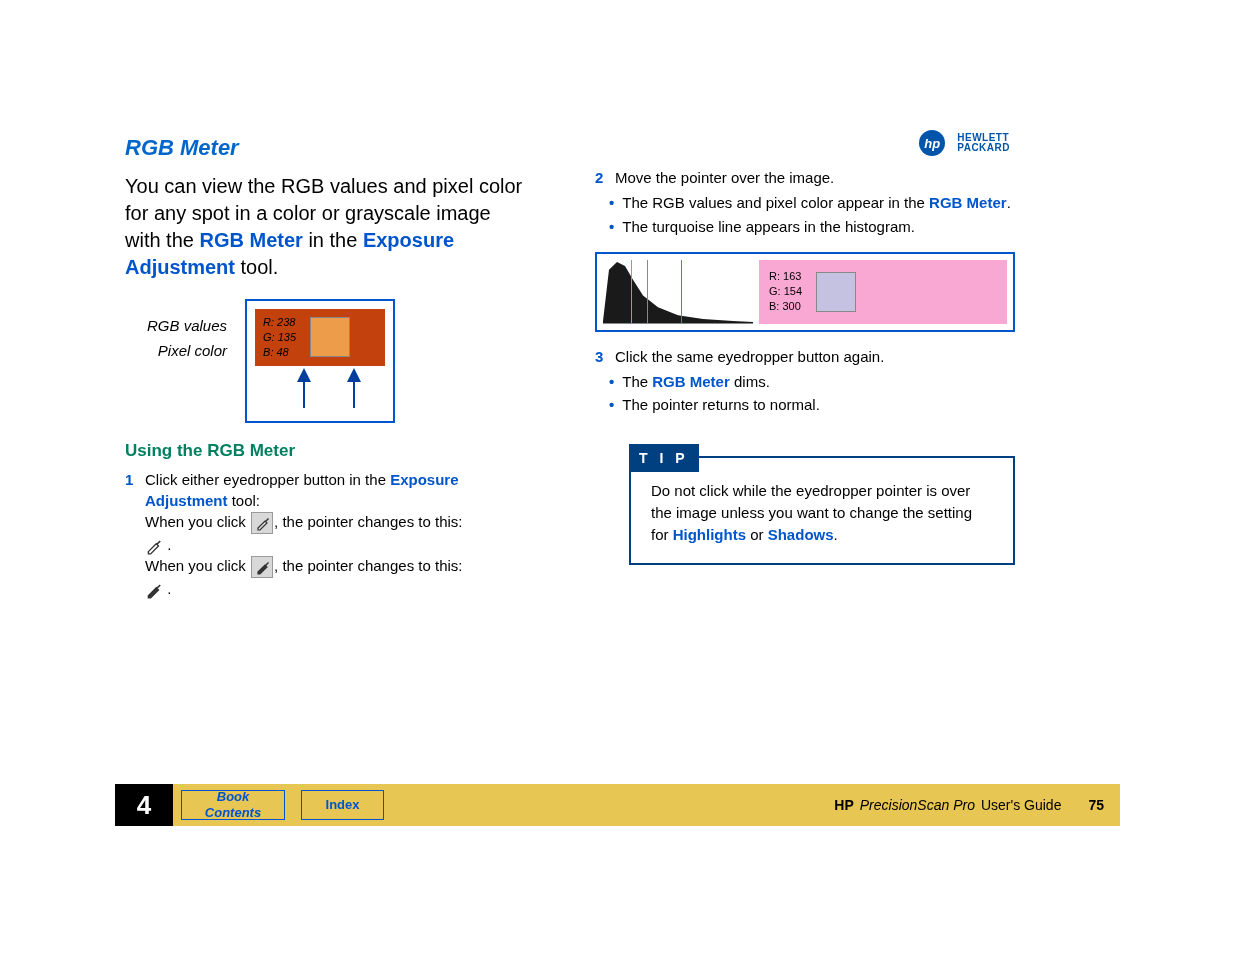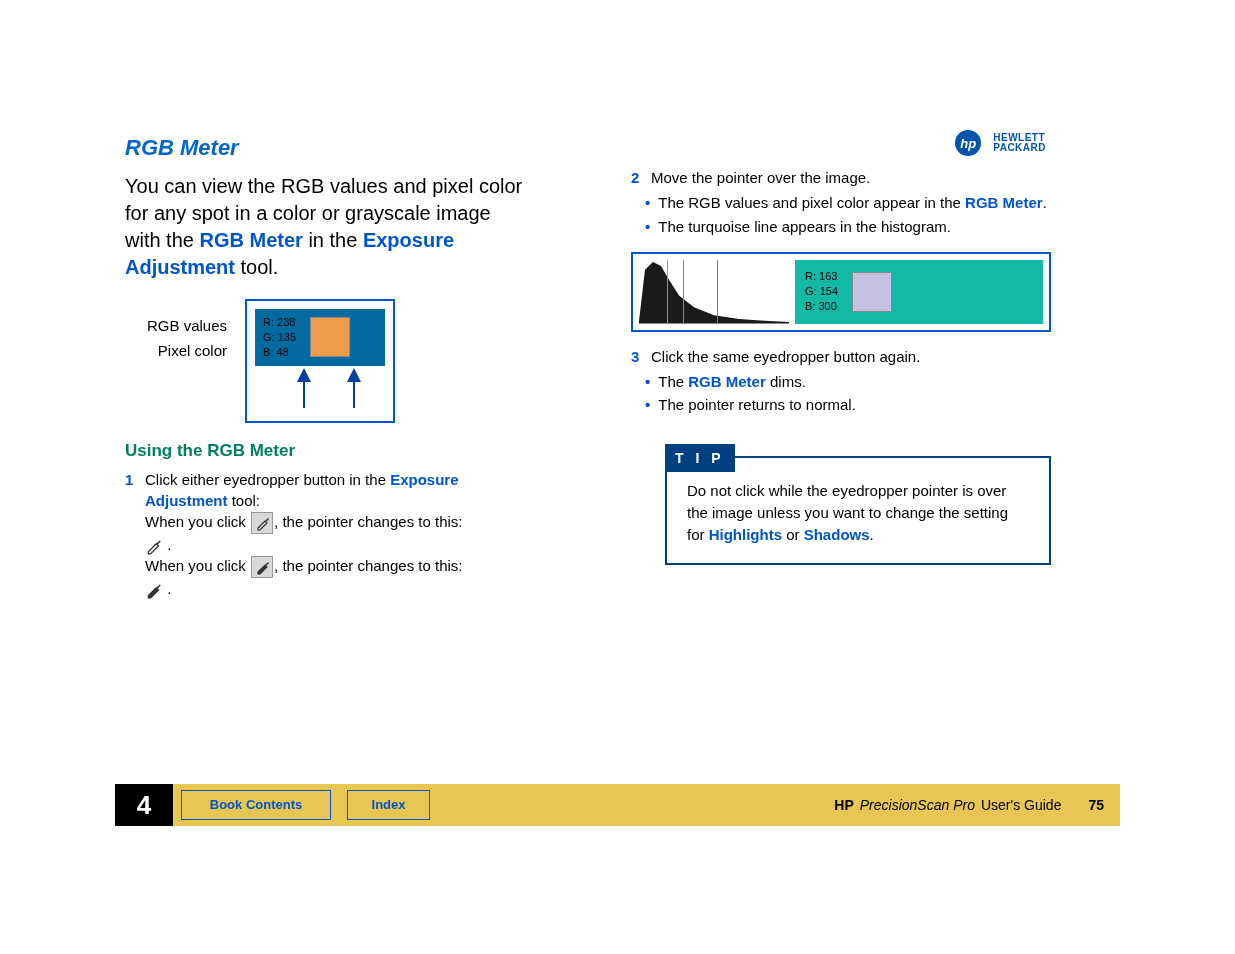"RGB Meter" .page { gap: 106px -> 70px }
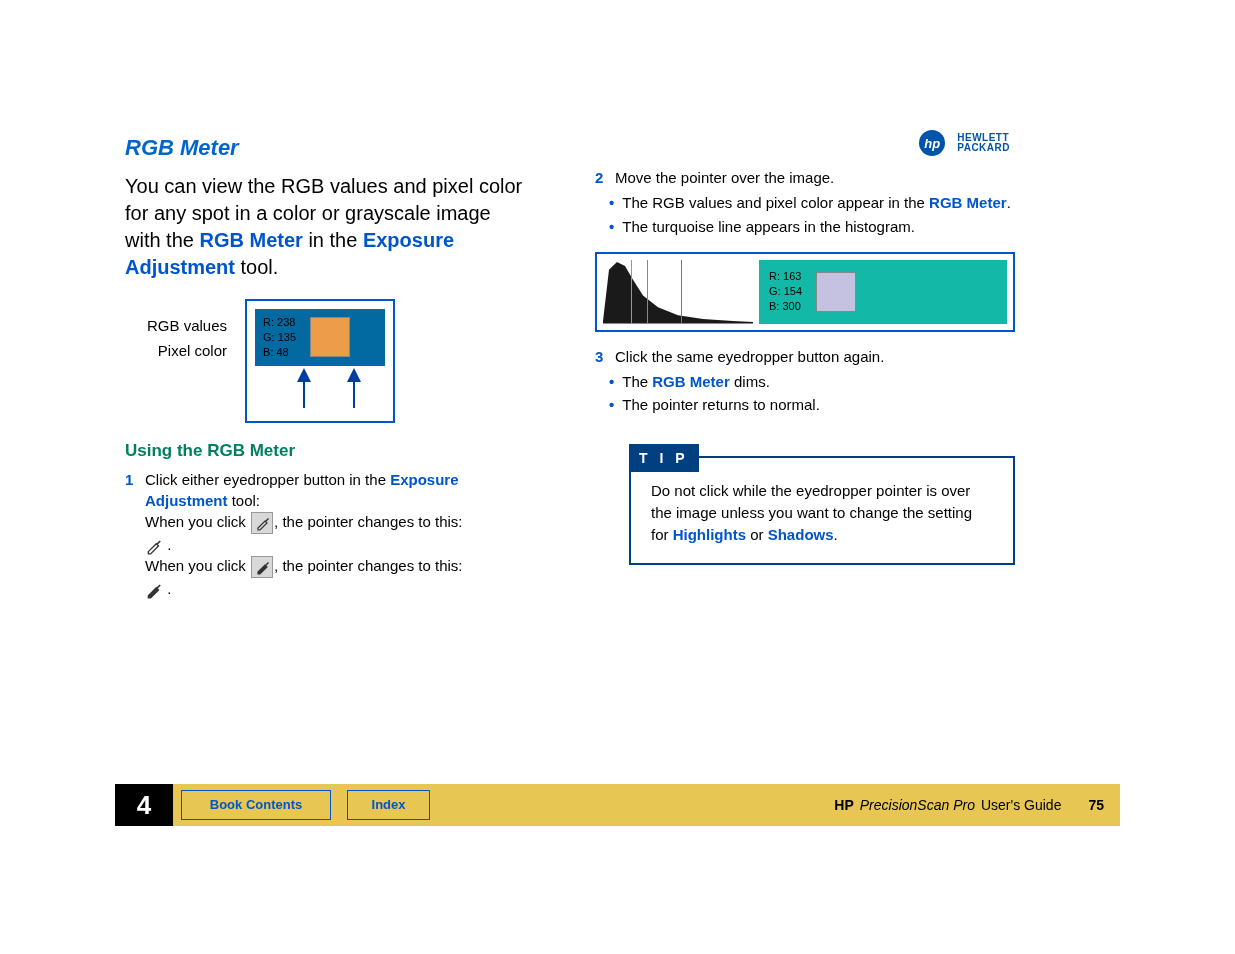"R: 163" .rgb-meter2 { background: #14b8a6 -> #f9a8d4 }
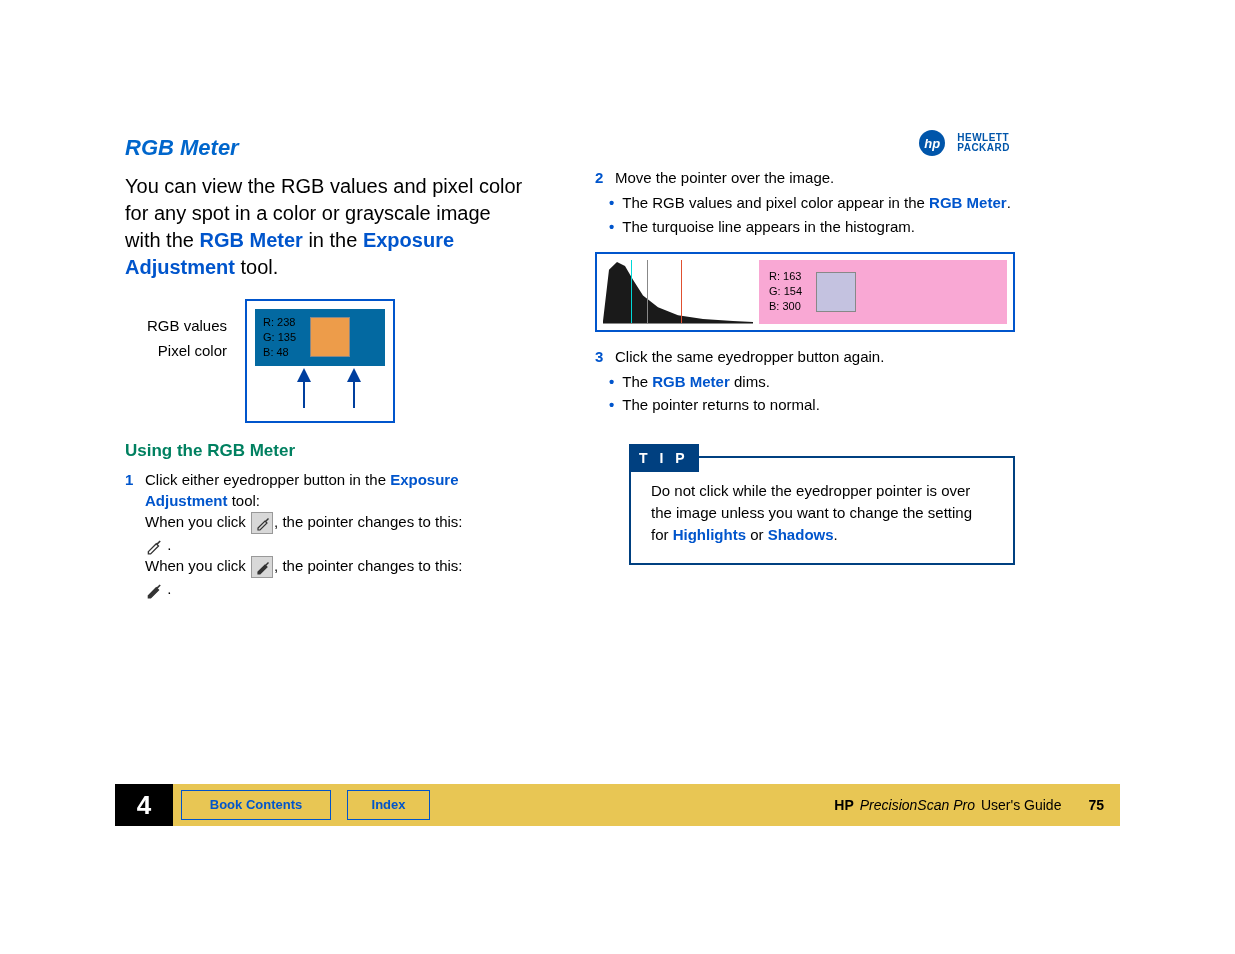"RGB values" .figure-wrap { font-style: none -> italic }
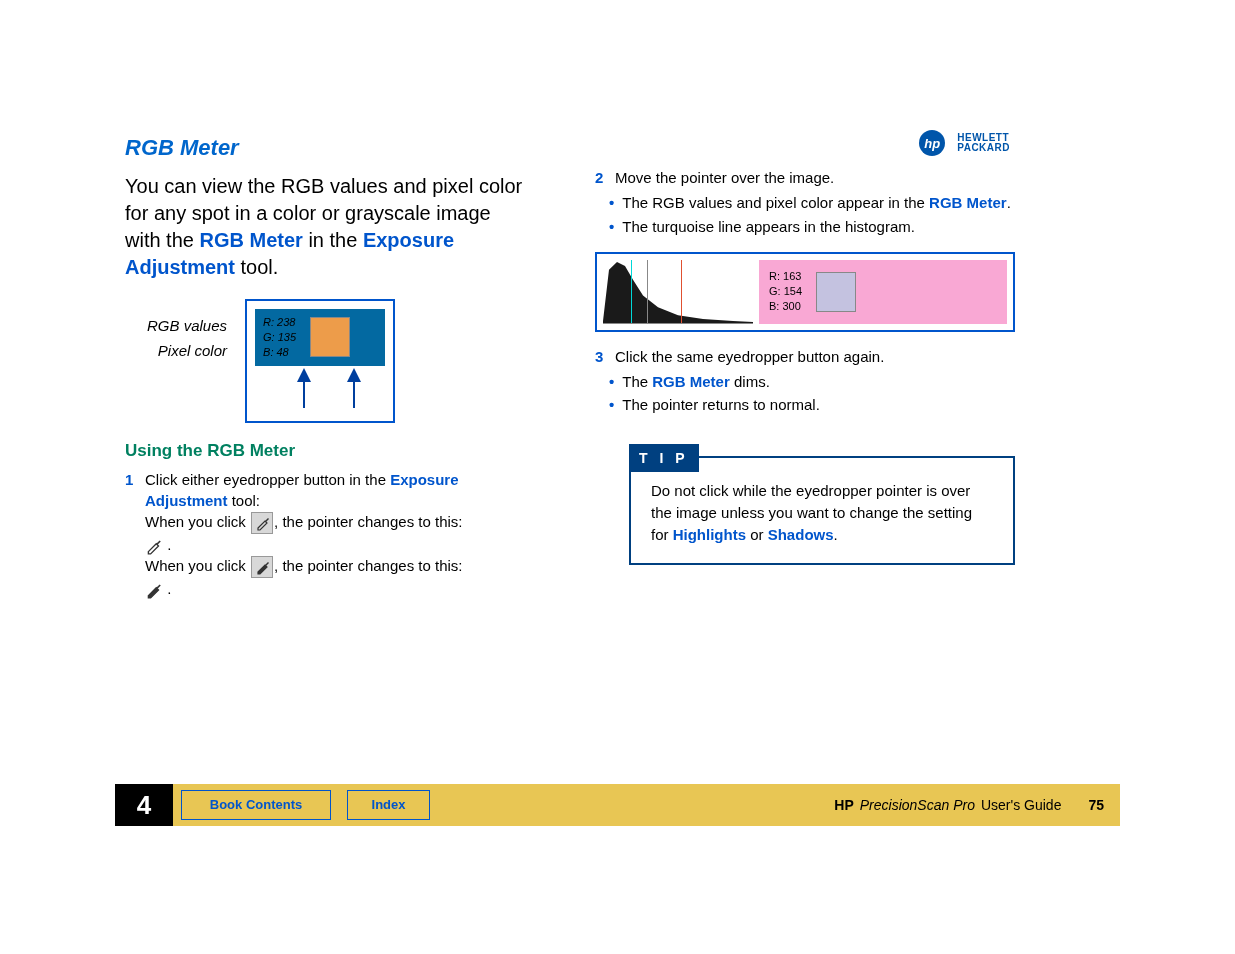"R: 238" .rgb-inner { background: #0369a1 -> #c2410c }
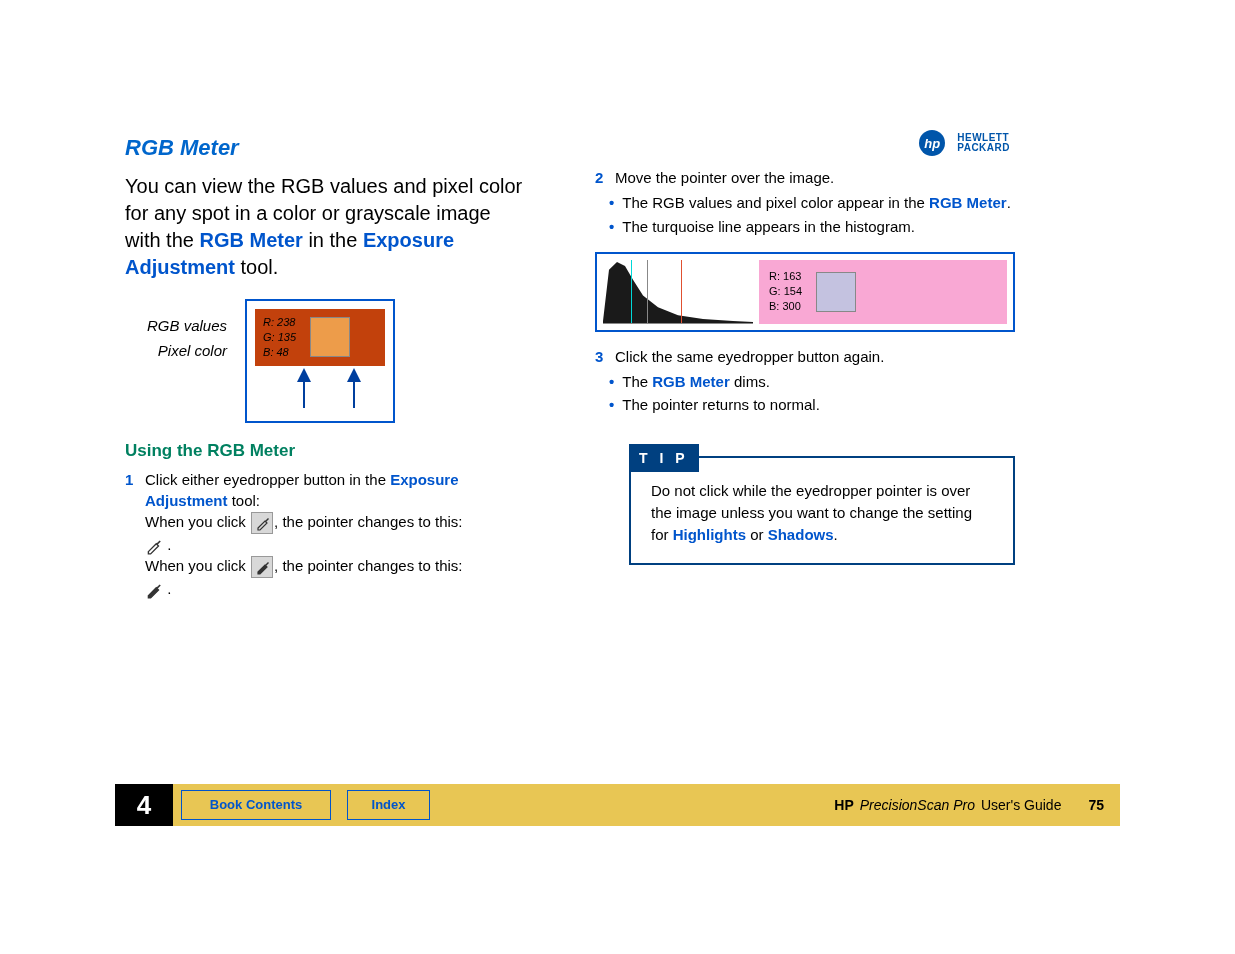"Book Contents" .footer-btn.mid { font-style: none -> italic; width: 150px -> 104px }
